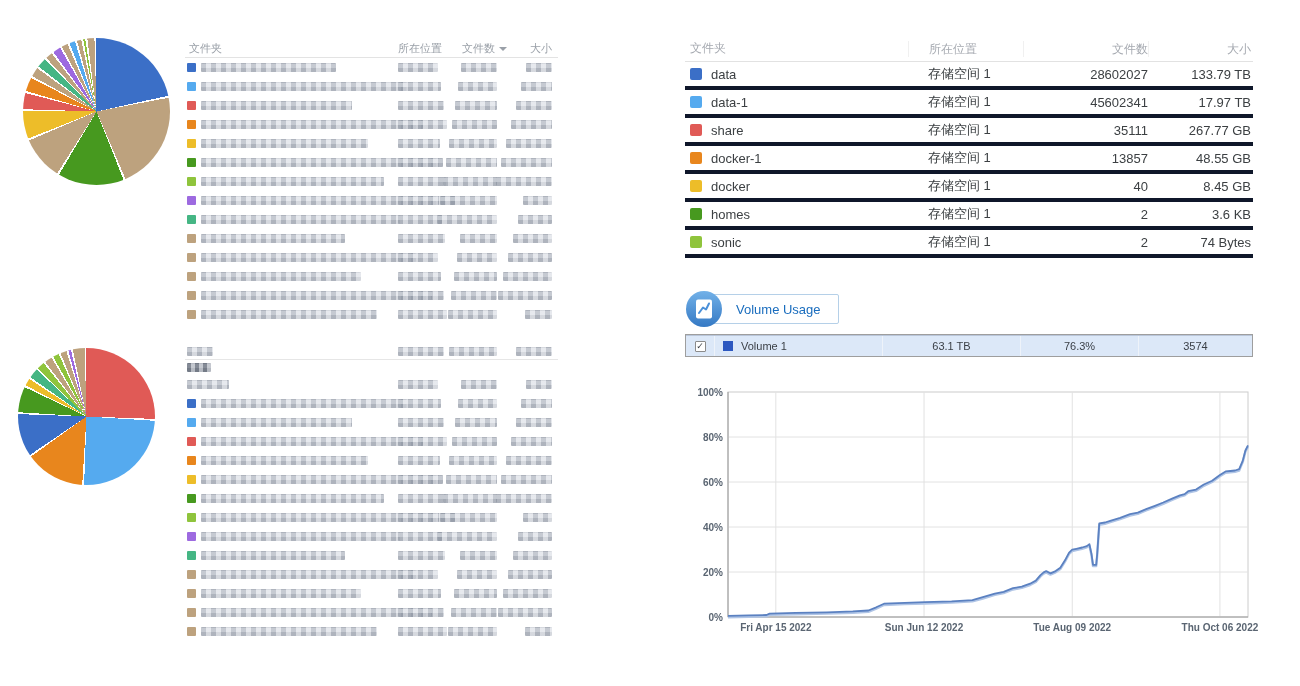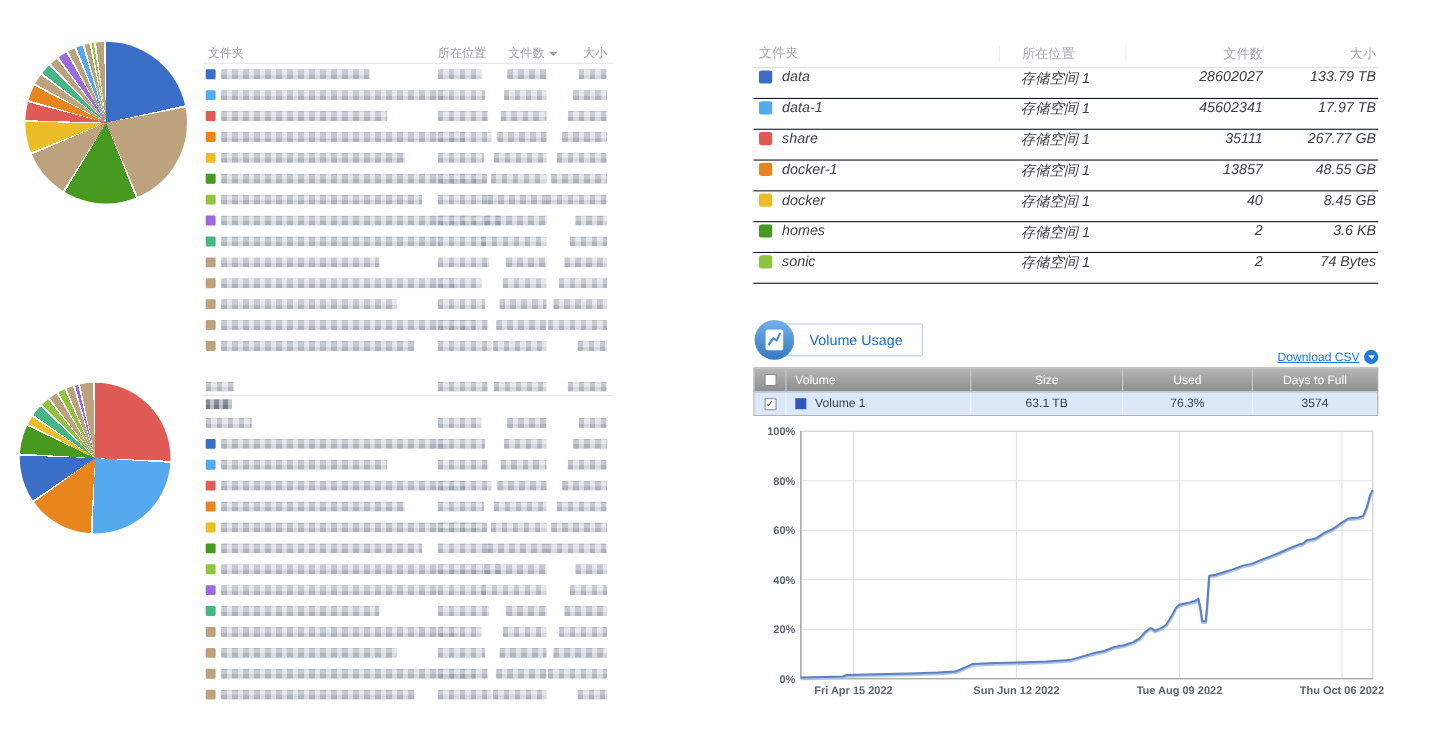"data" .sh-row { align-items: flex-start -> center; border-bottom: 1px solid #0f172a -> 4px solid #0f172a; font-style: italic -> none }
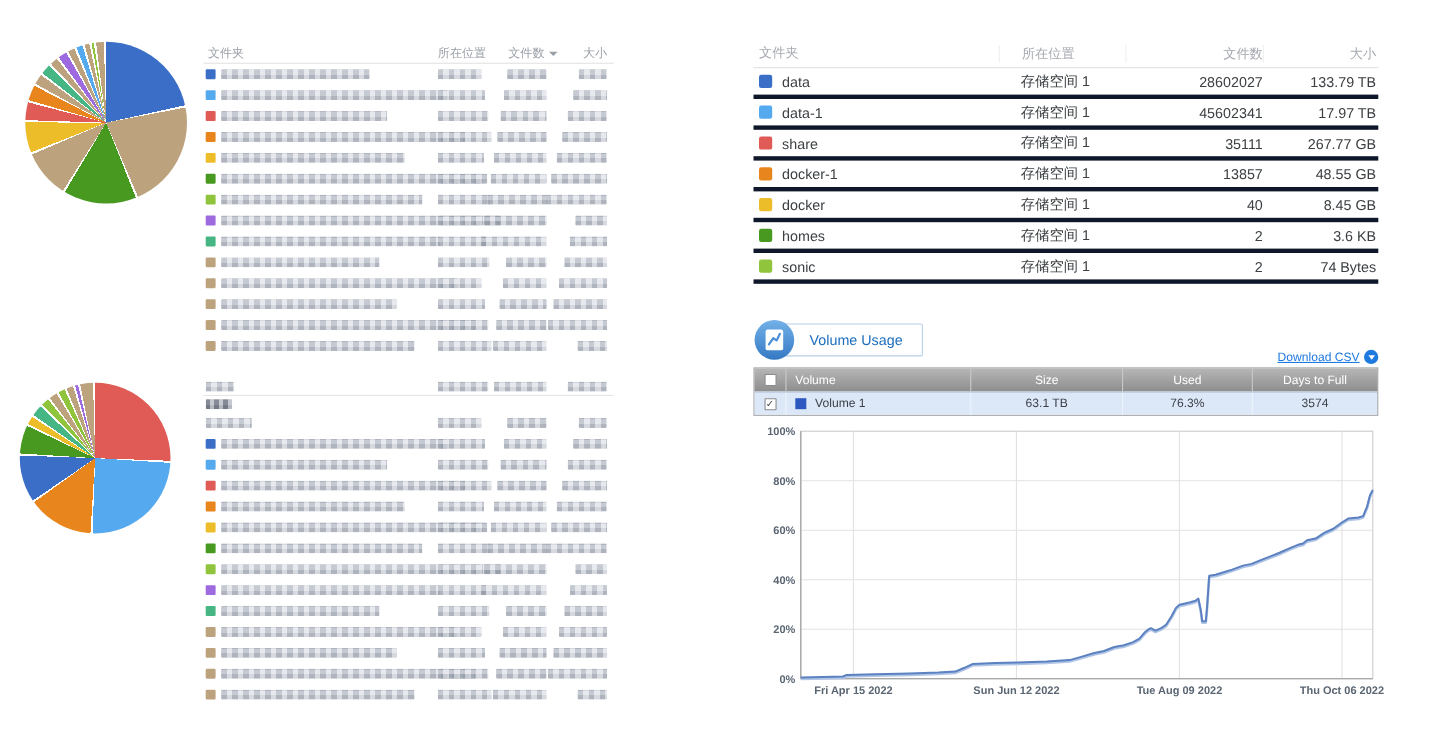"Download CSV" div.dl-wrap { html: <div> <span>Download CSV</span><span></span> </div> -> none }
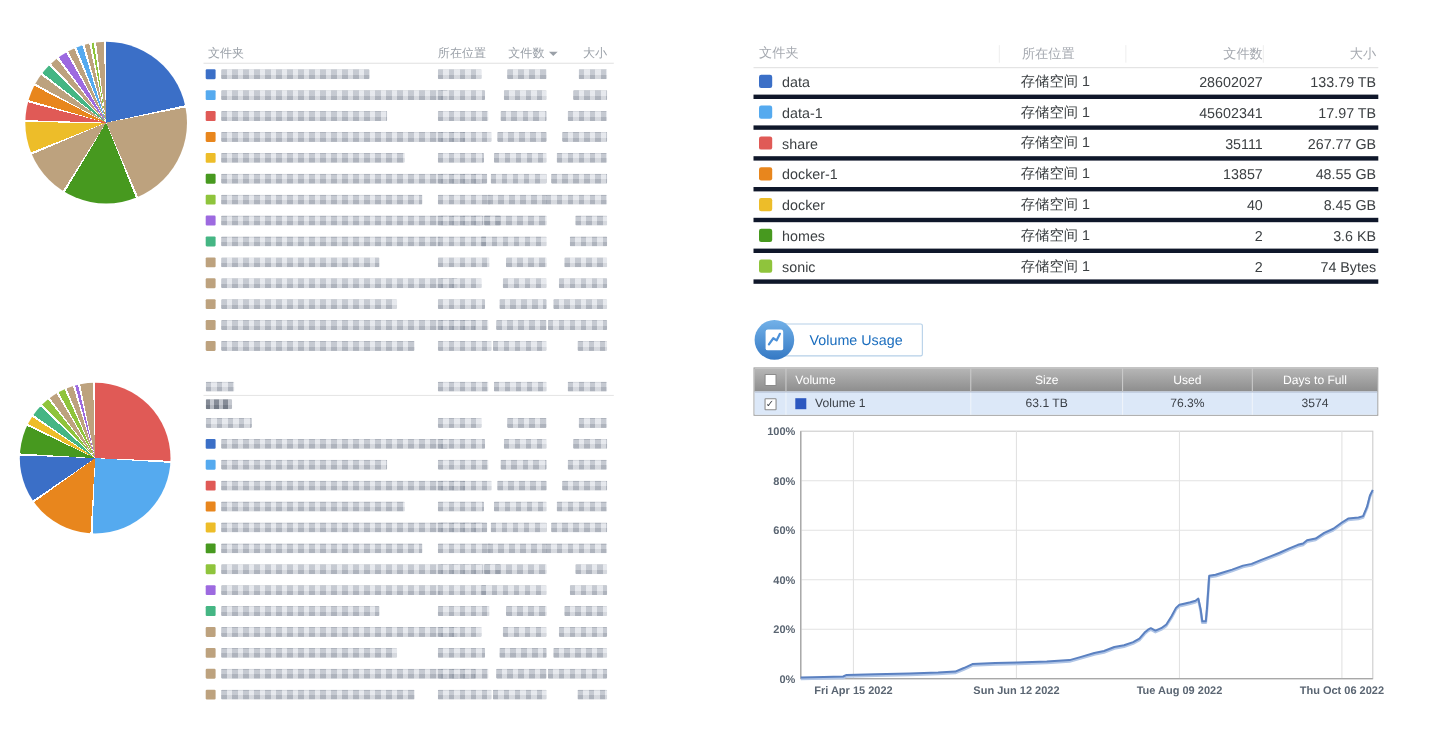"Volume" div.vu-hrow { html: <div> <div> <span></span> </div> <div>Volume</div> <div>Size</div> <div>Used</div> <div>Days to Full</div> </div> -> none }
